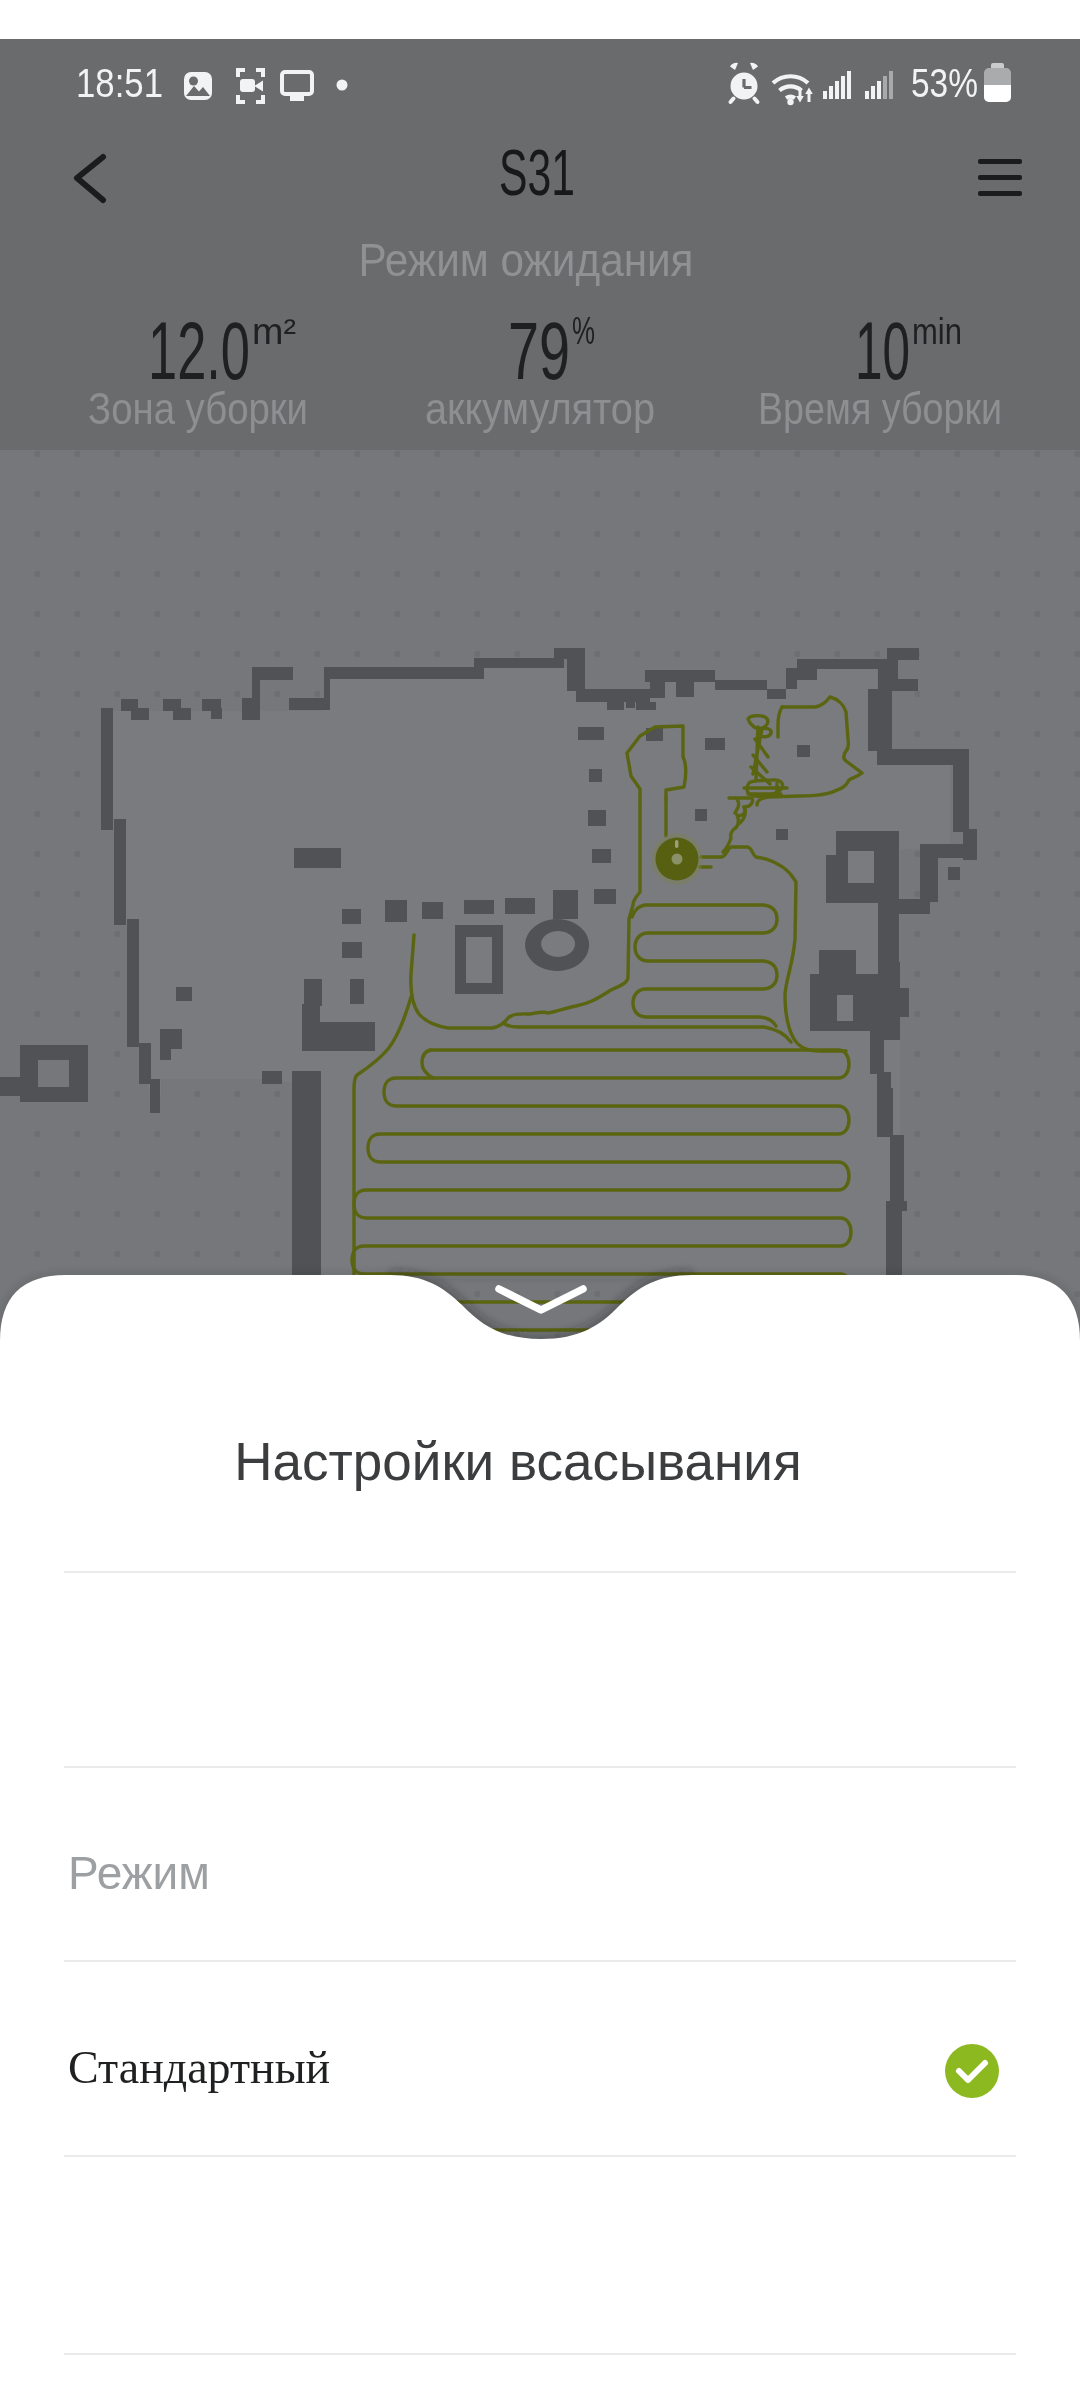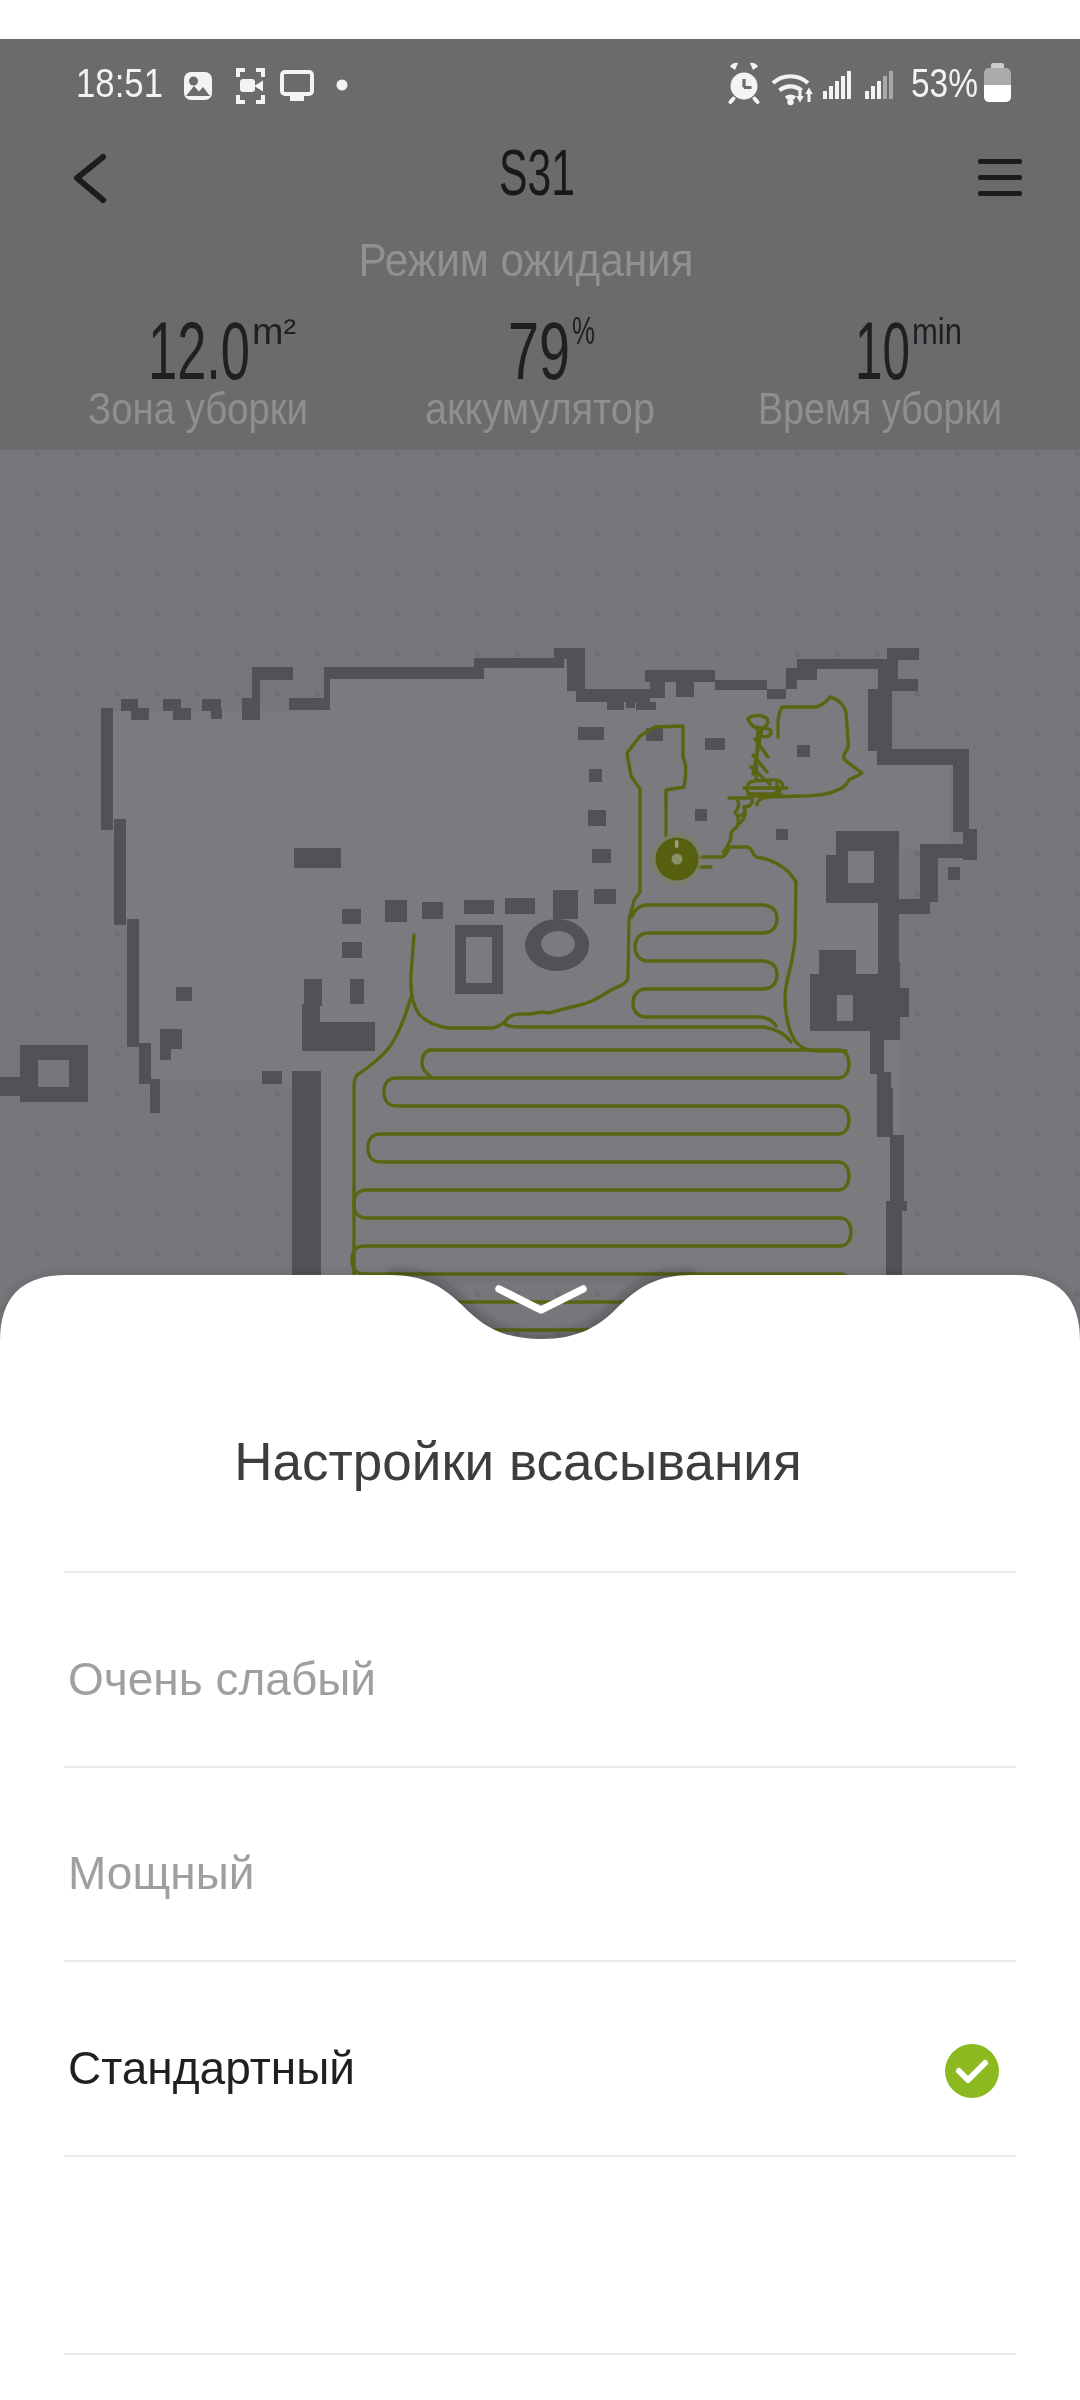"Очень слабый" div.abs { html: <div>Очень слабый</div> -> none }
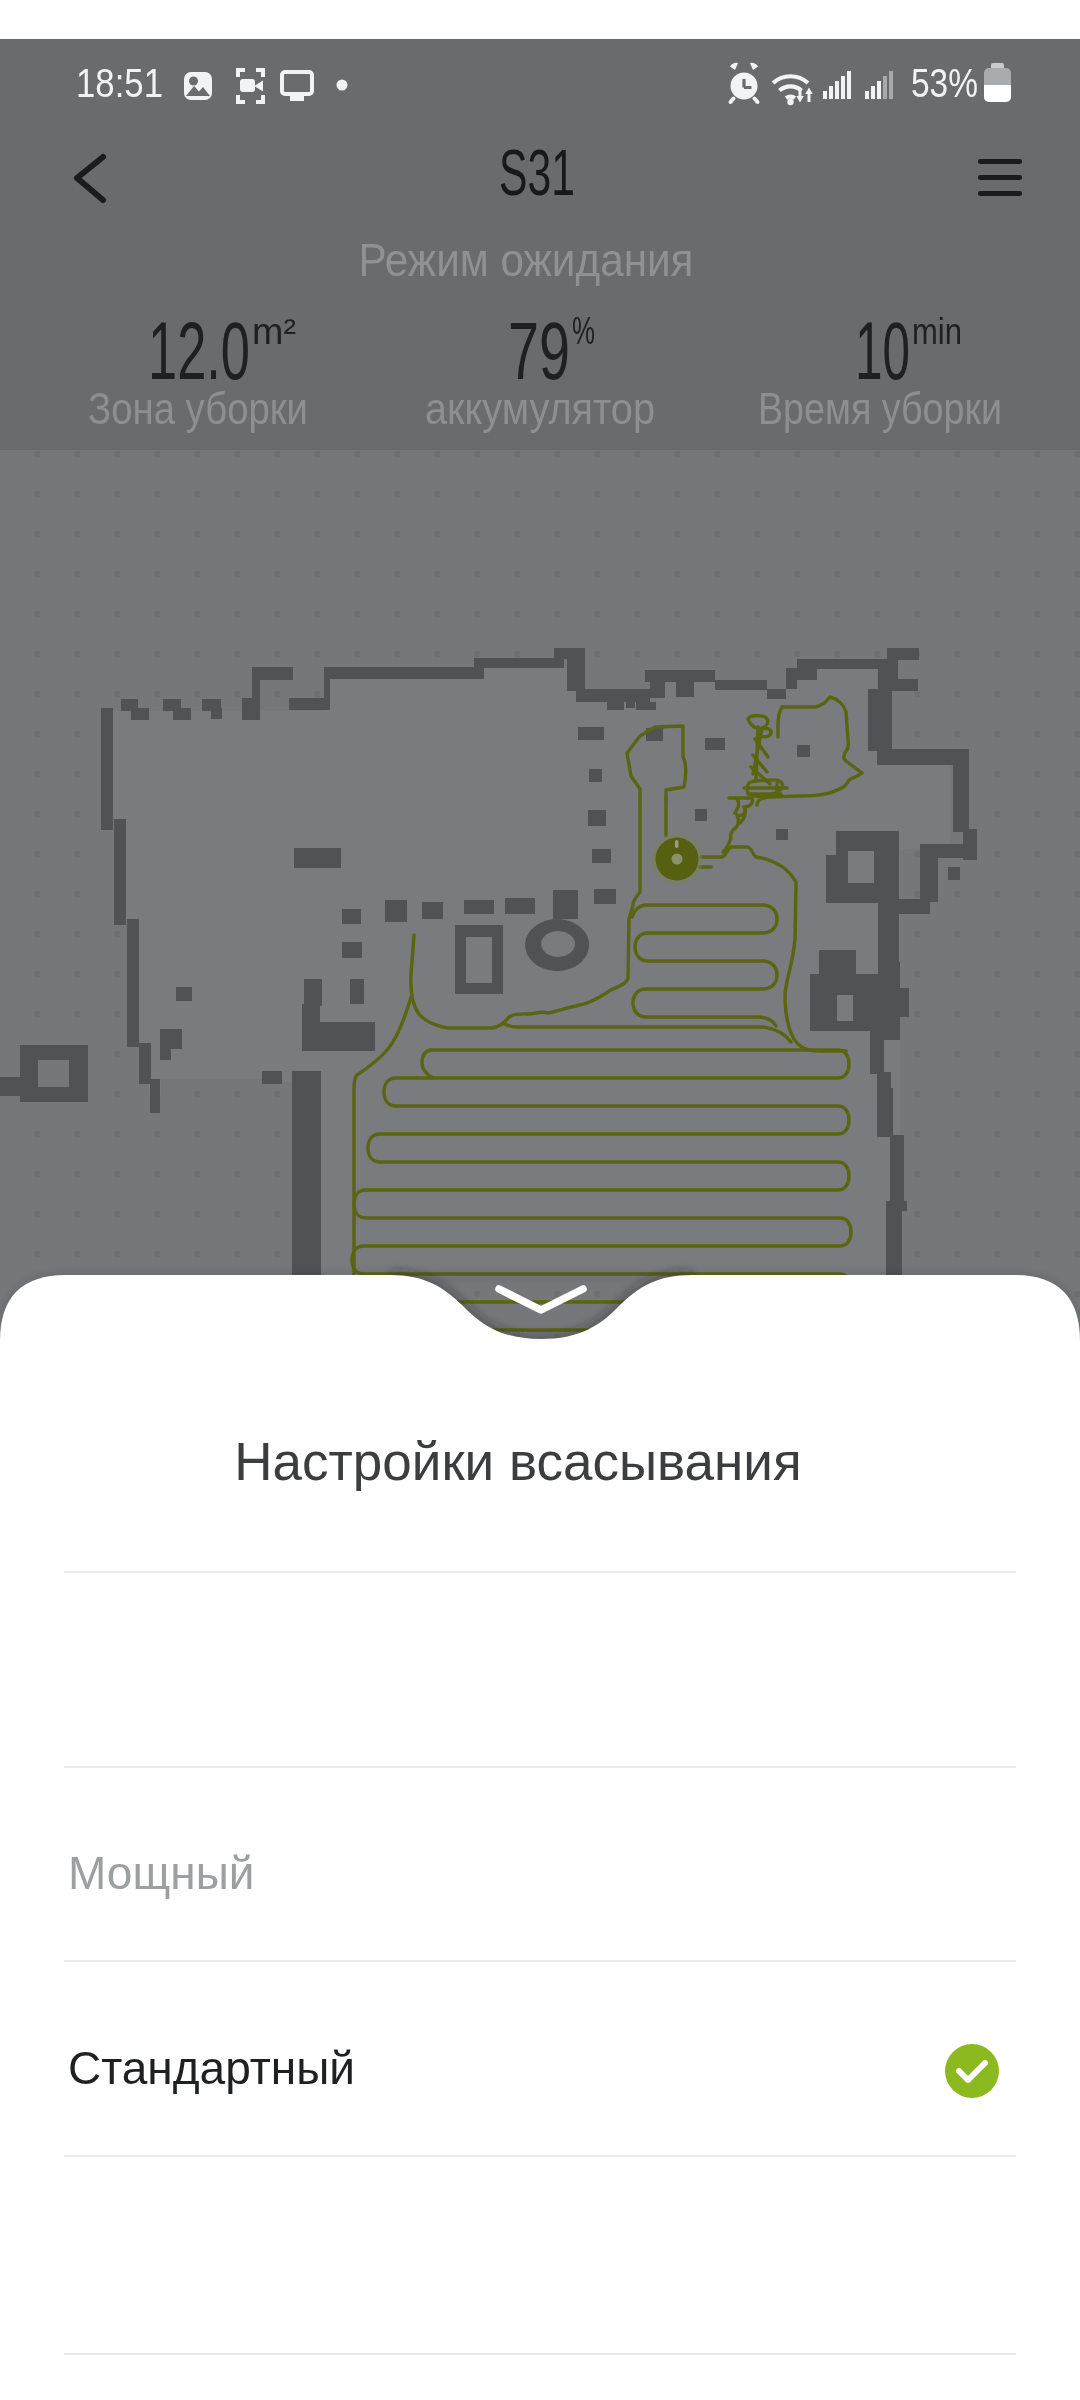"Мощный" div.abs { text: Мощный -> Режим }
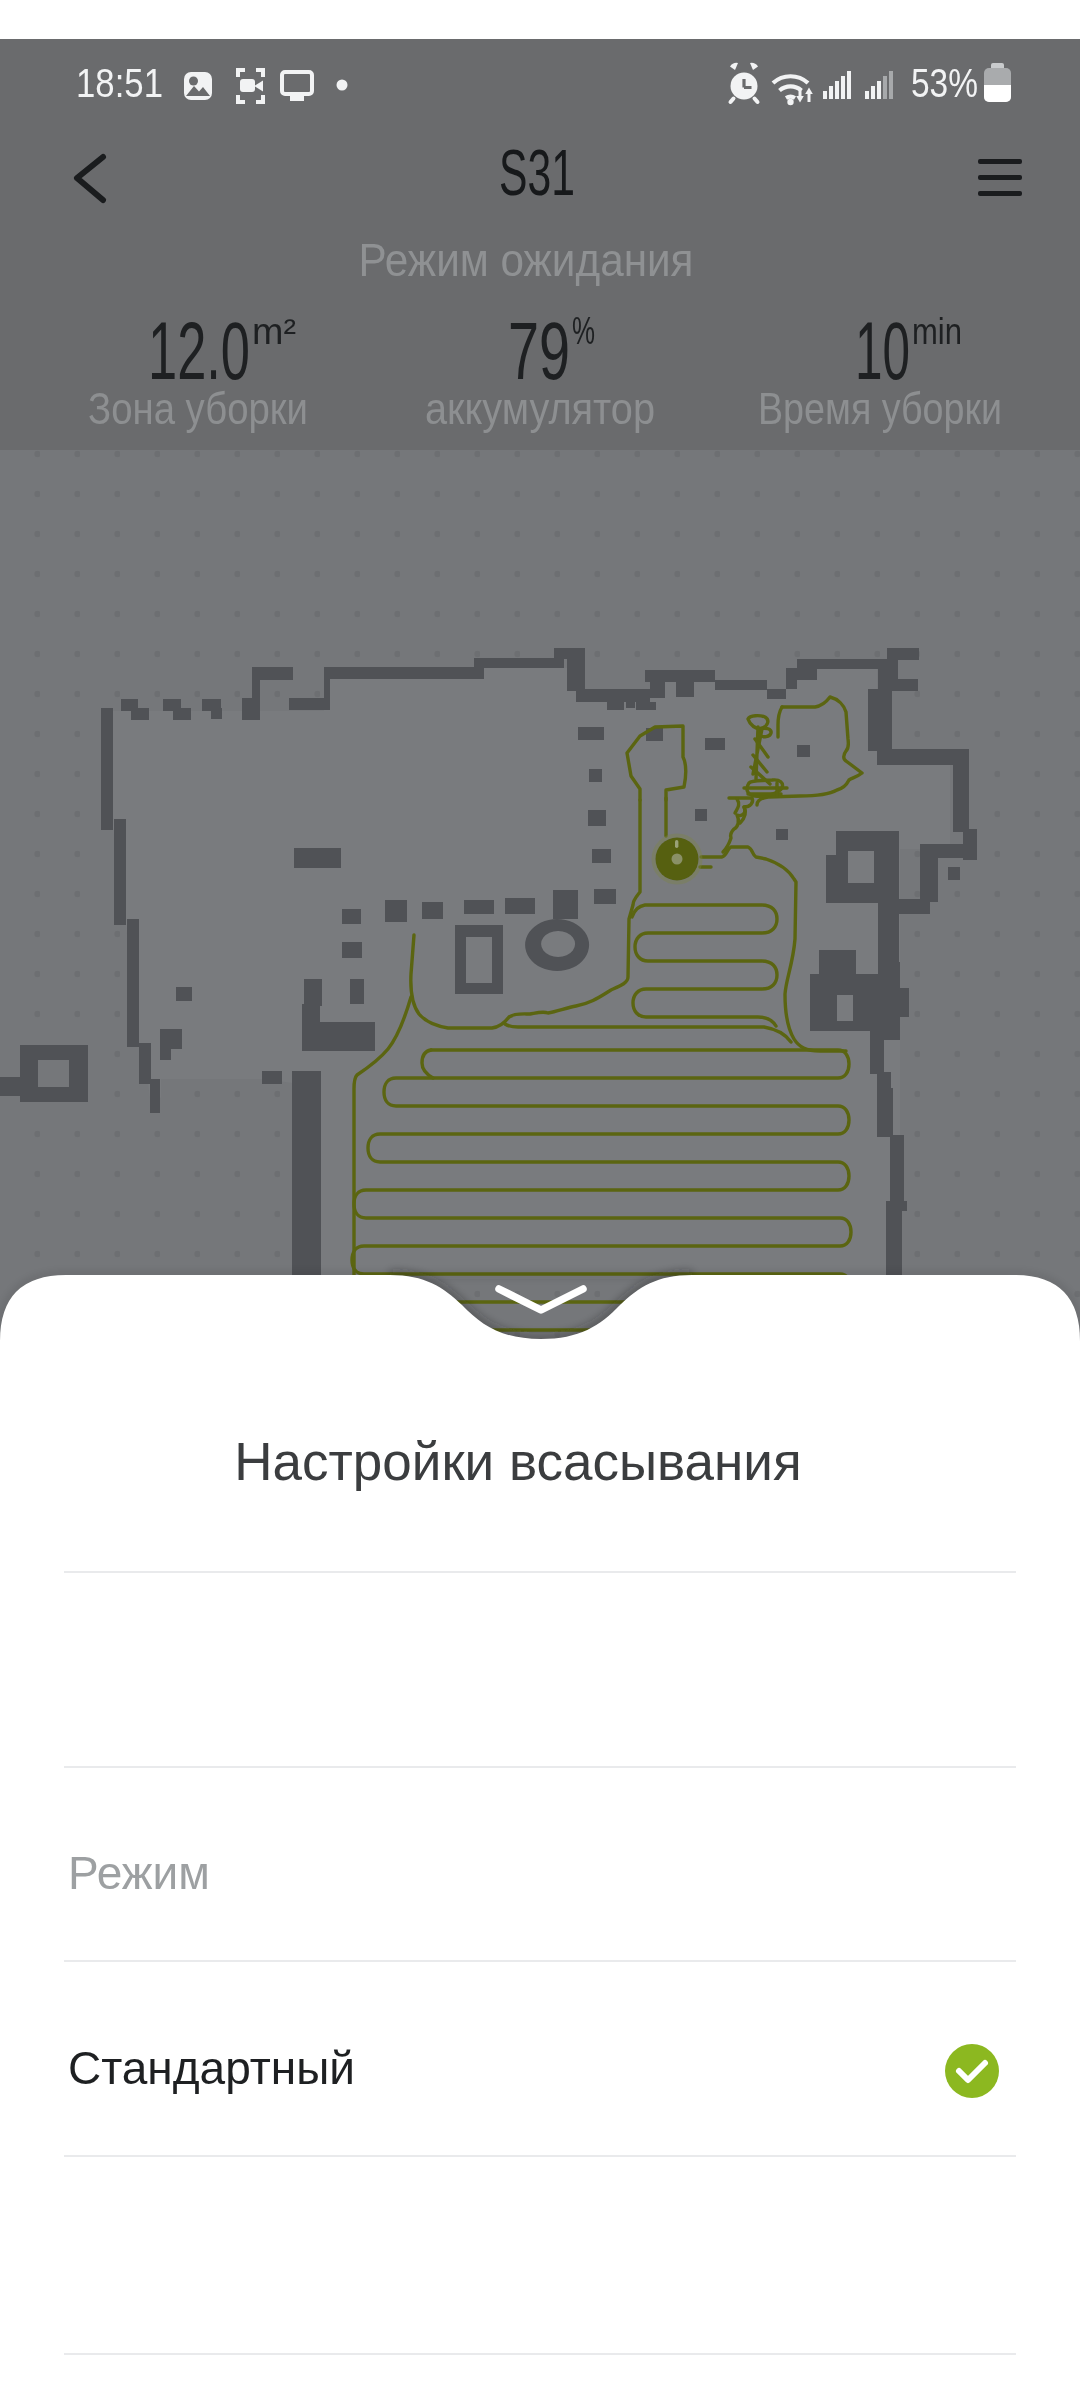"Стандартный" .opt-sel { font-family: none -> Liberation Serif, serif }
